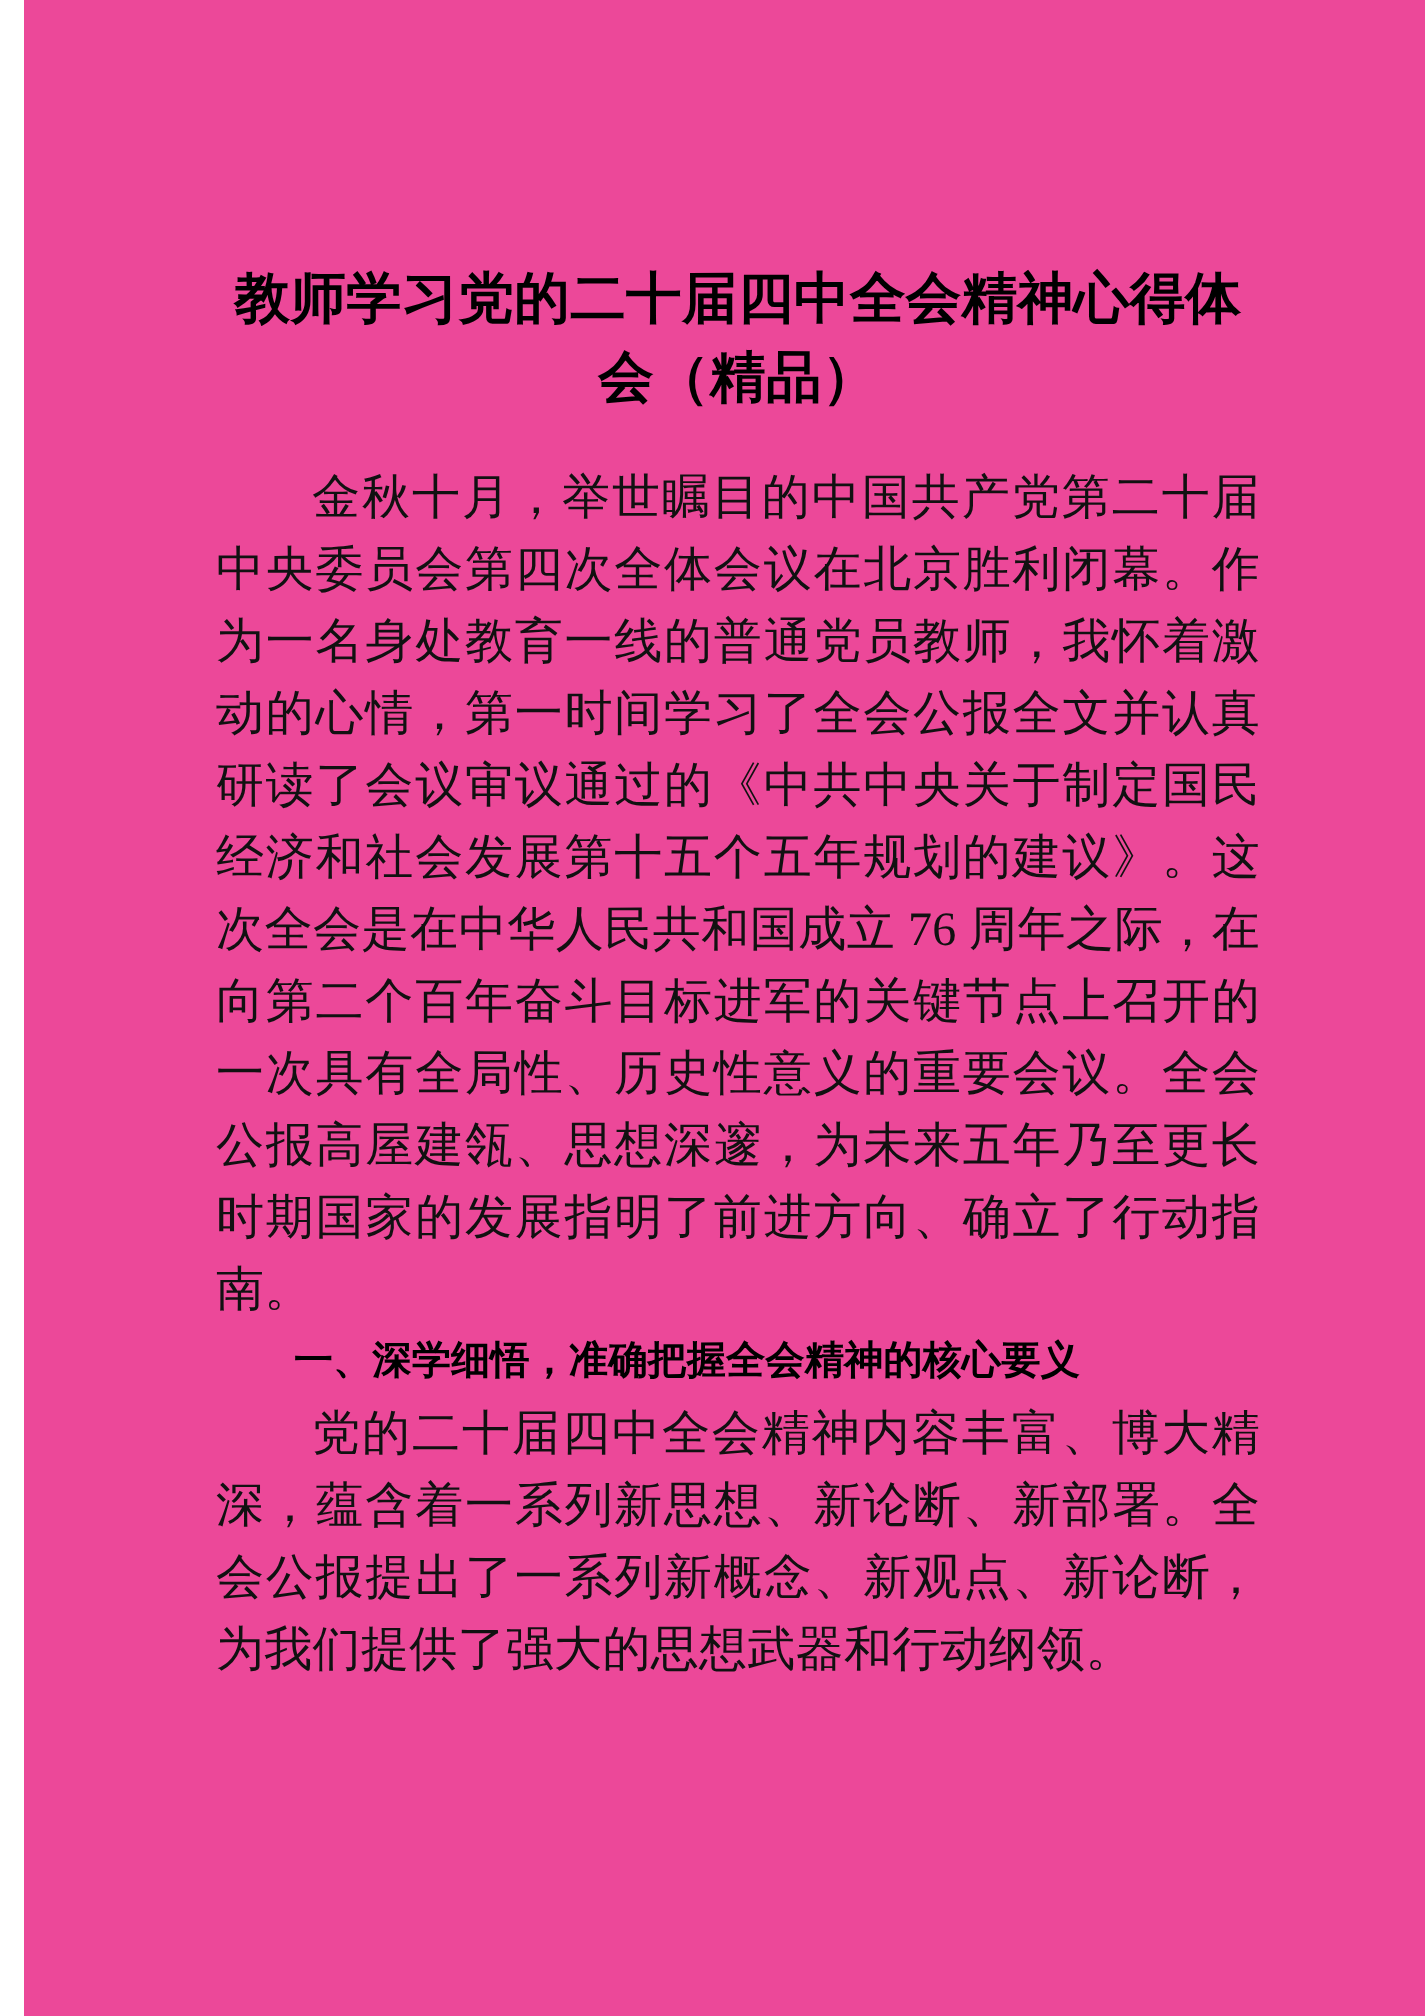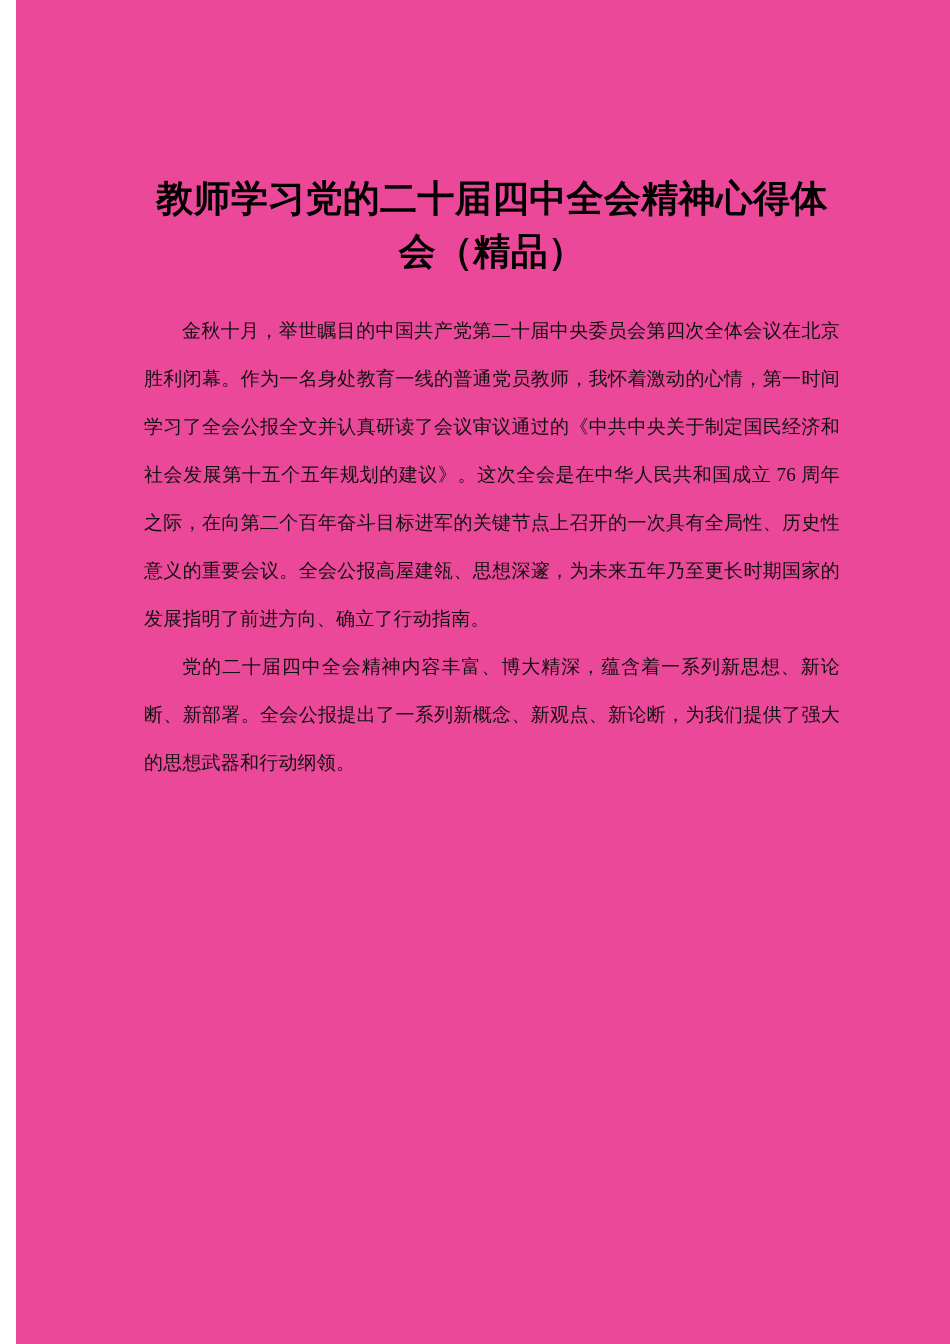"金秋十月，举世瞩目的中国共产党第二十届中央委员会第四次全体会议在北京胜利闭幕。作" p.para { font-size: 19px -> 32px }
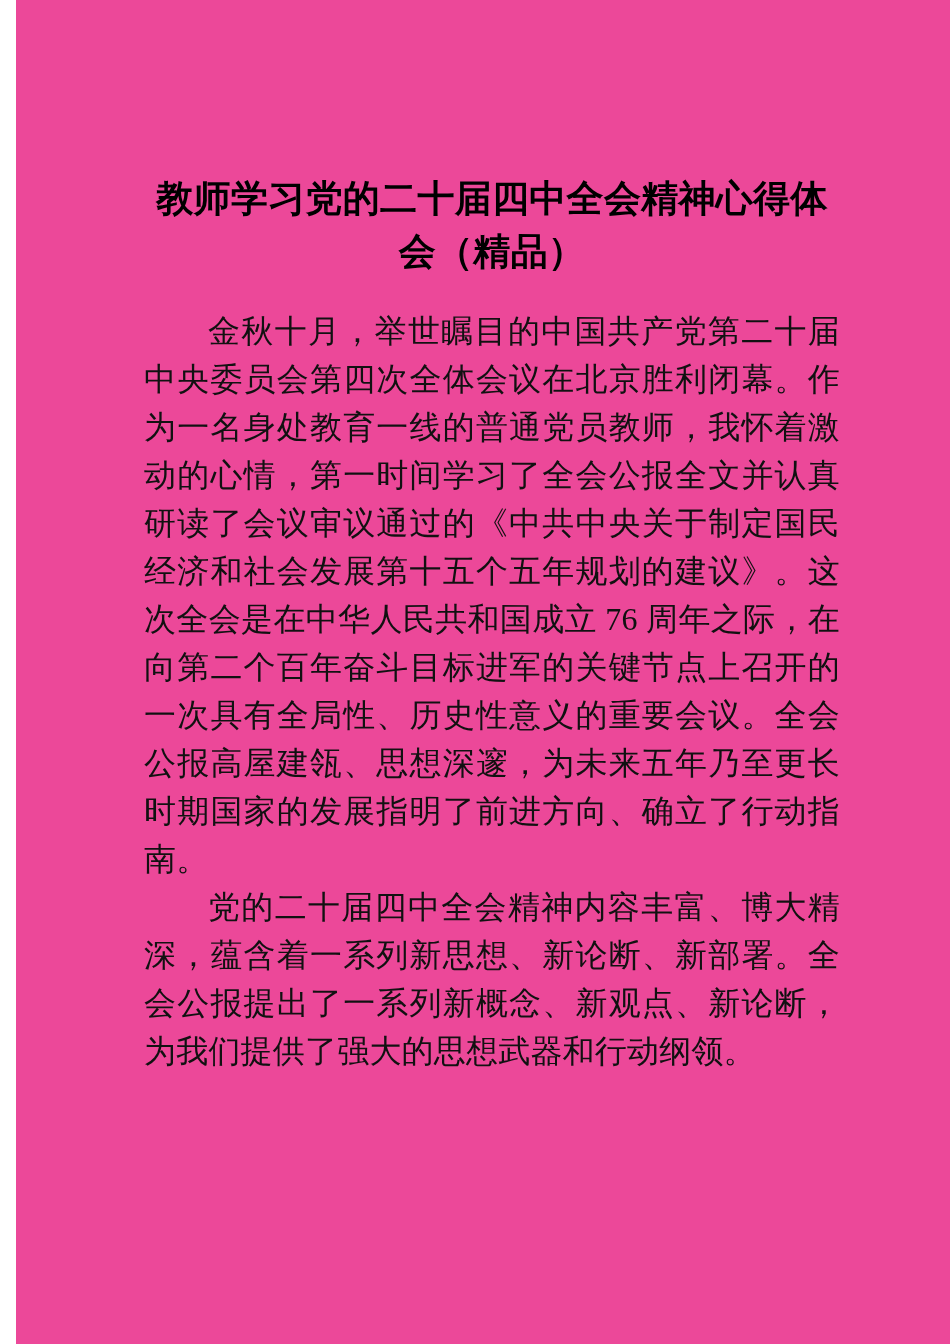"一、深学细悟，准确把握全会精神的核心要义" p.heading { html: none -> <p>一、深学细悟，准确把握全会精神的核心要义</p> }
